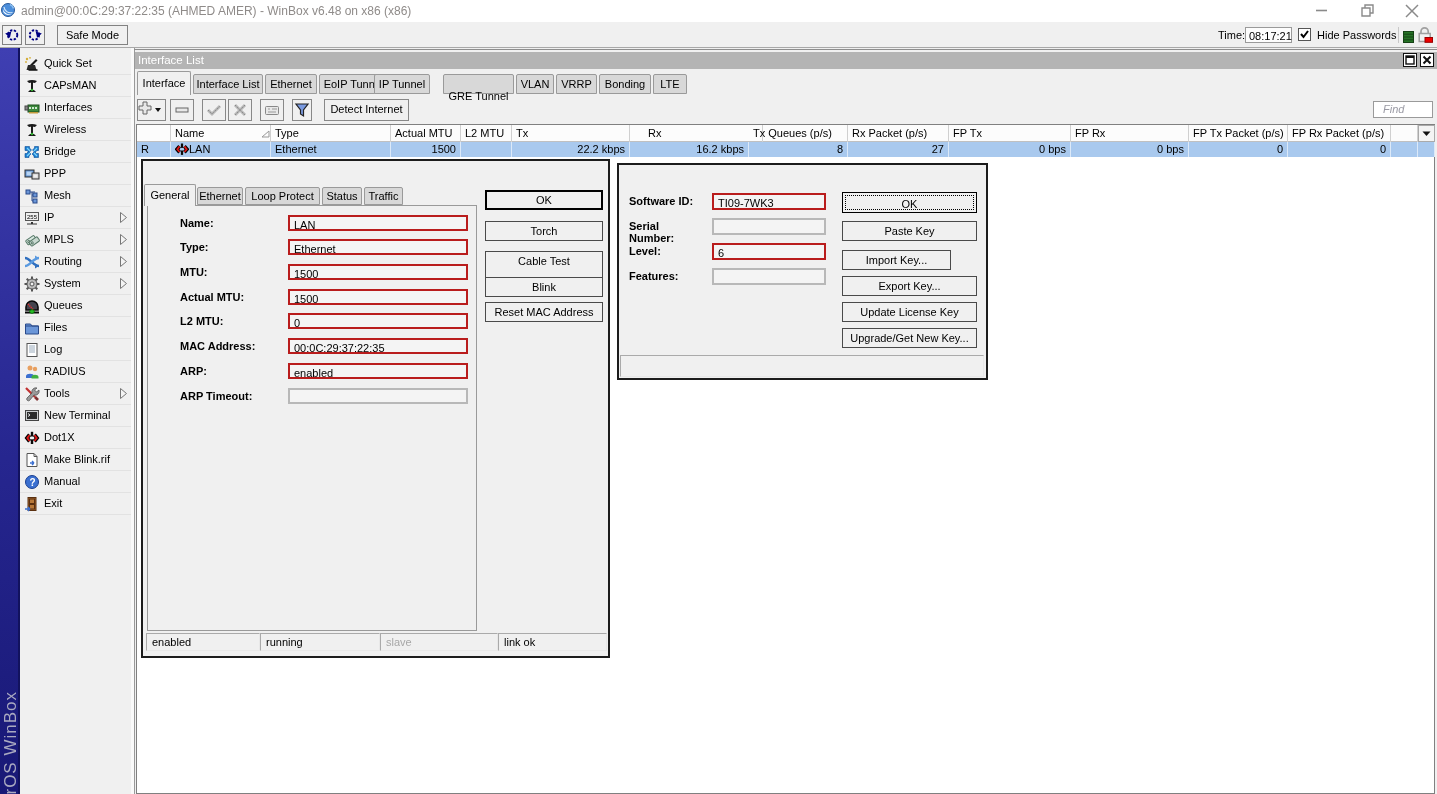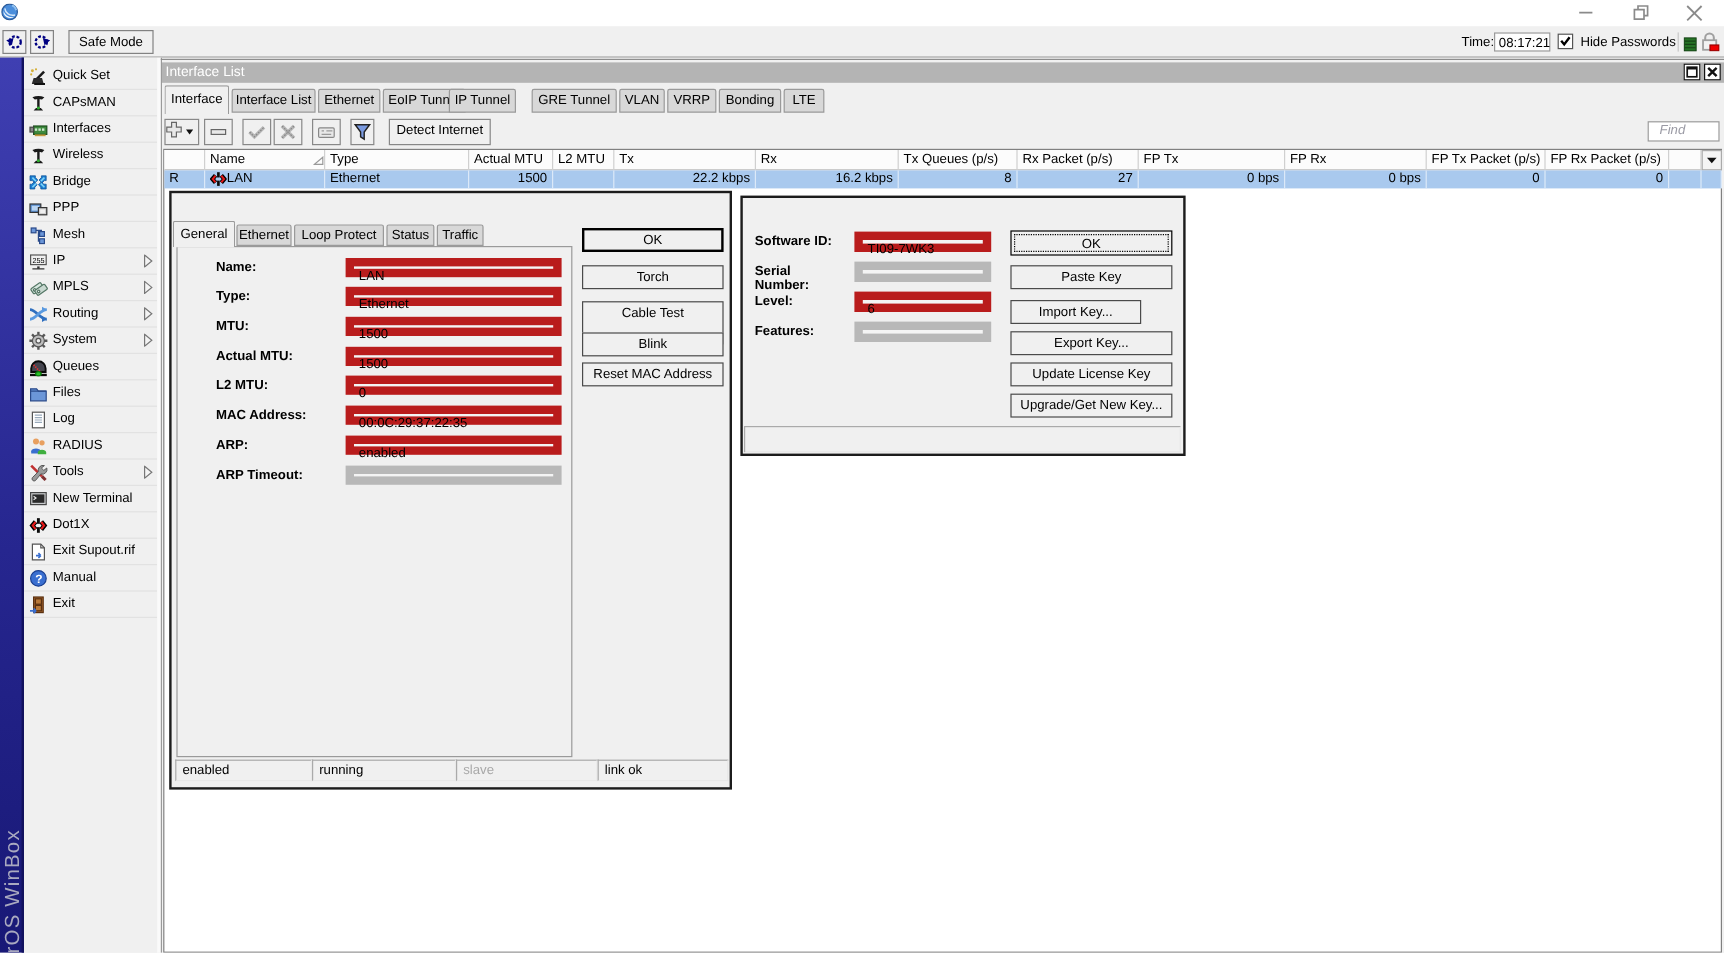"admin@00:0C:29:37:22:35 (AHMED AMER) -" div.abs { html: none -> <div>admin@00:0C:29:37:22:35 (AHMED AMER) - WinBox v6.48 on x86 (x86)</div> }
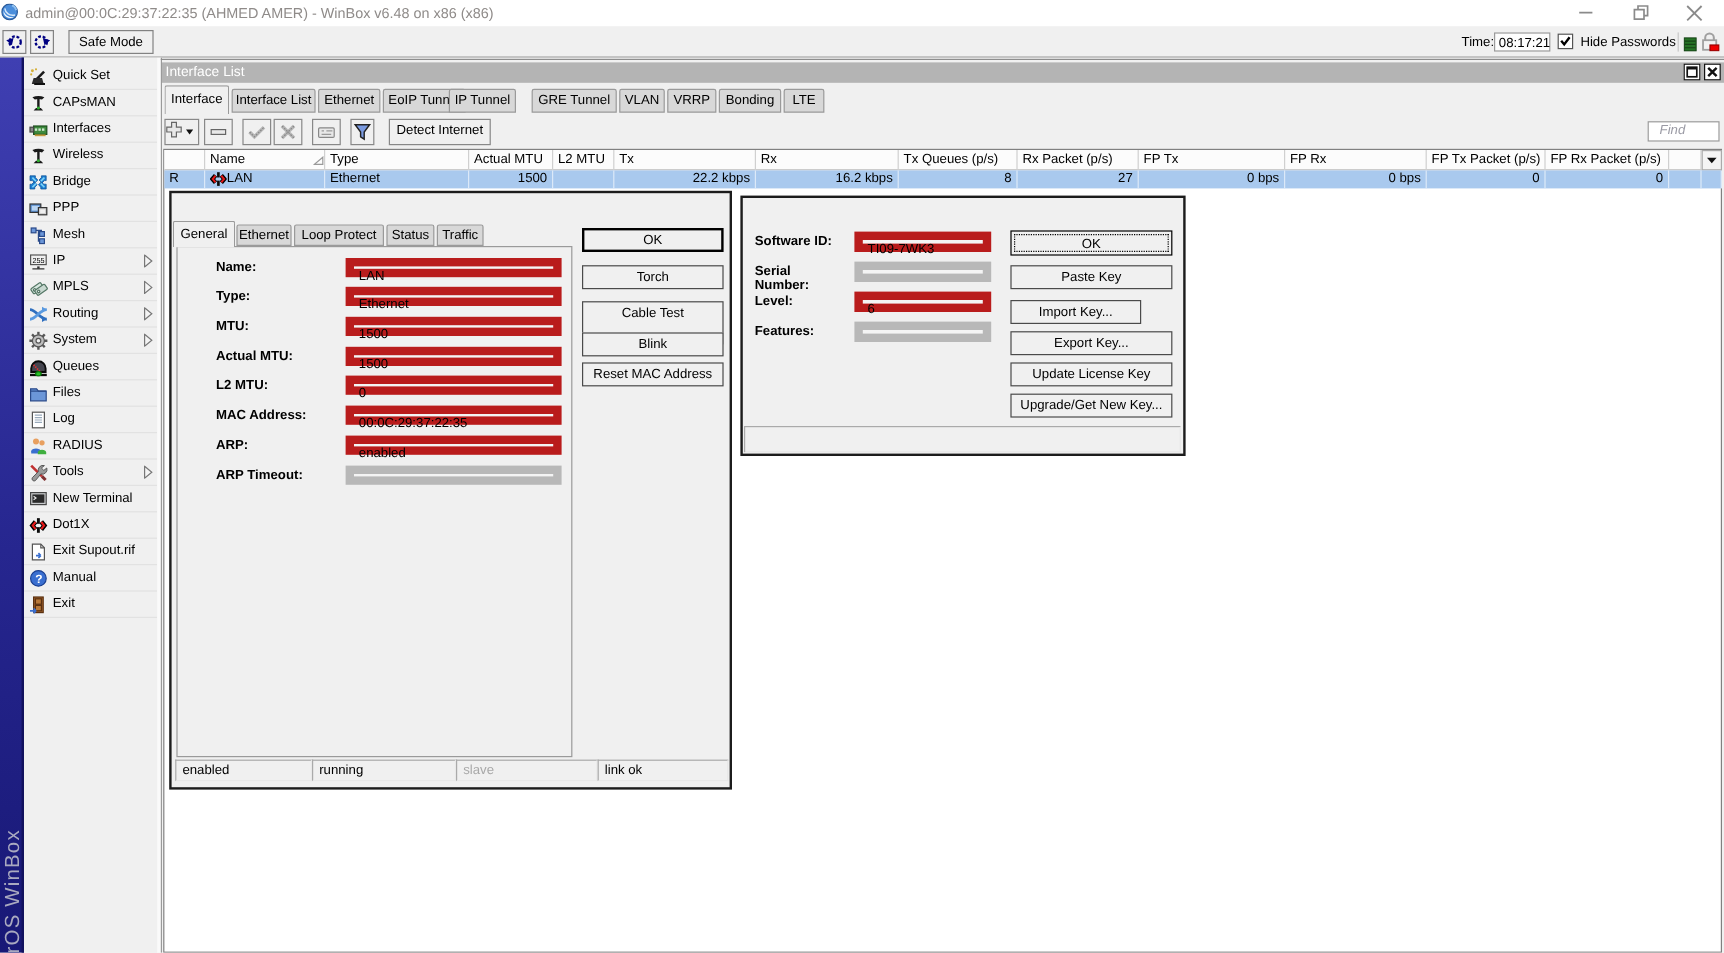"GRE Tunnel" div.tab { padding-top: 3px -> 15px }
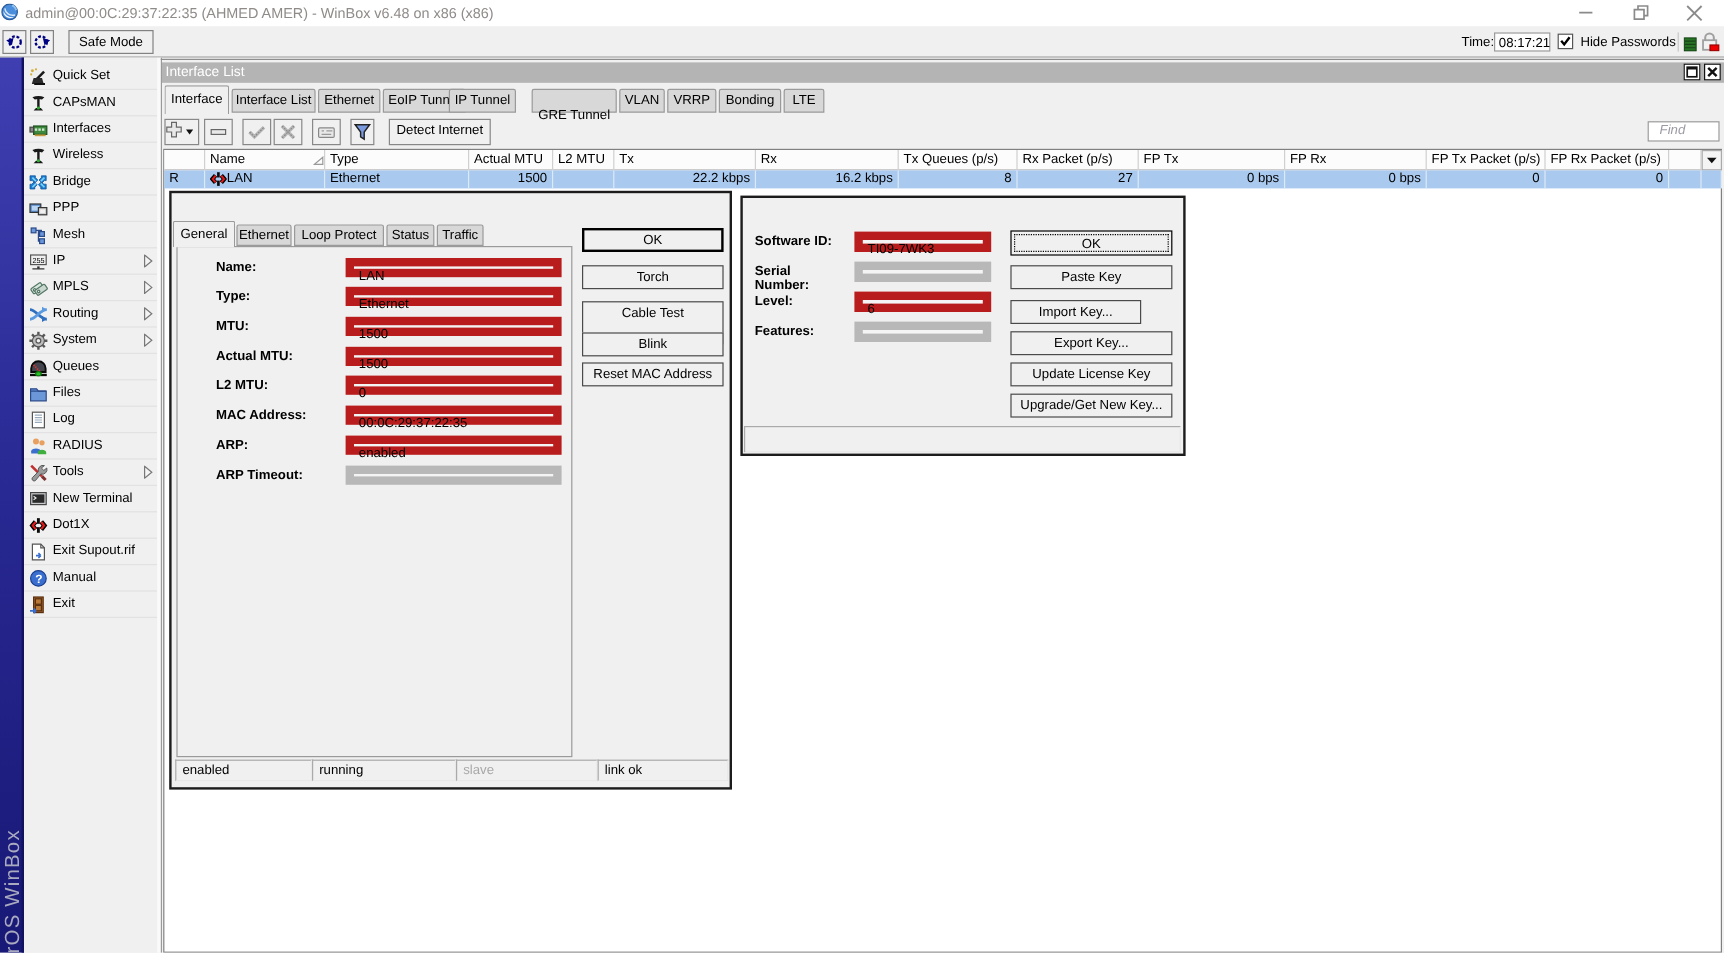"Rx" div.th { left: 493px -> 507px }
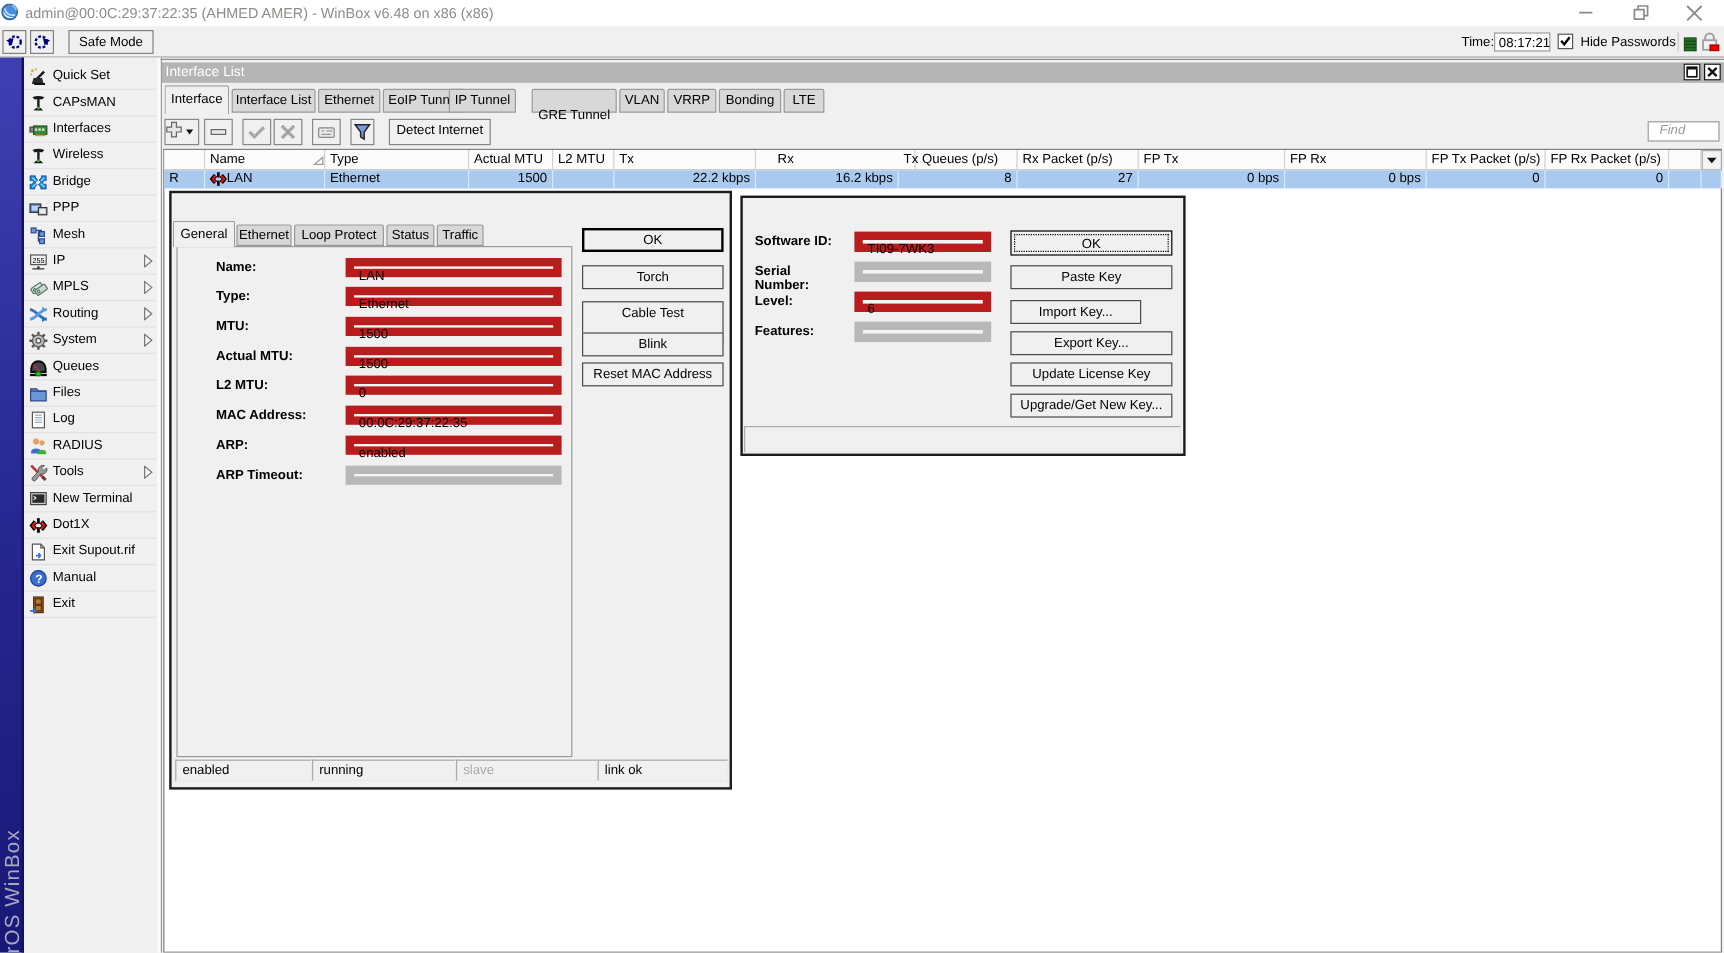"TI09-7WK3" .fld { border: 7px solid #b91c1c -> 2px solid #b91c1c }
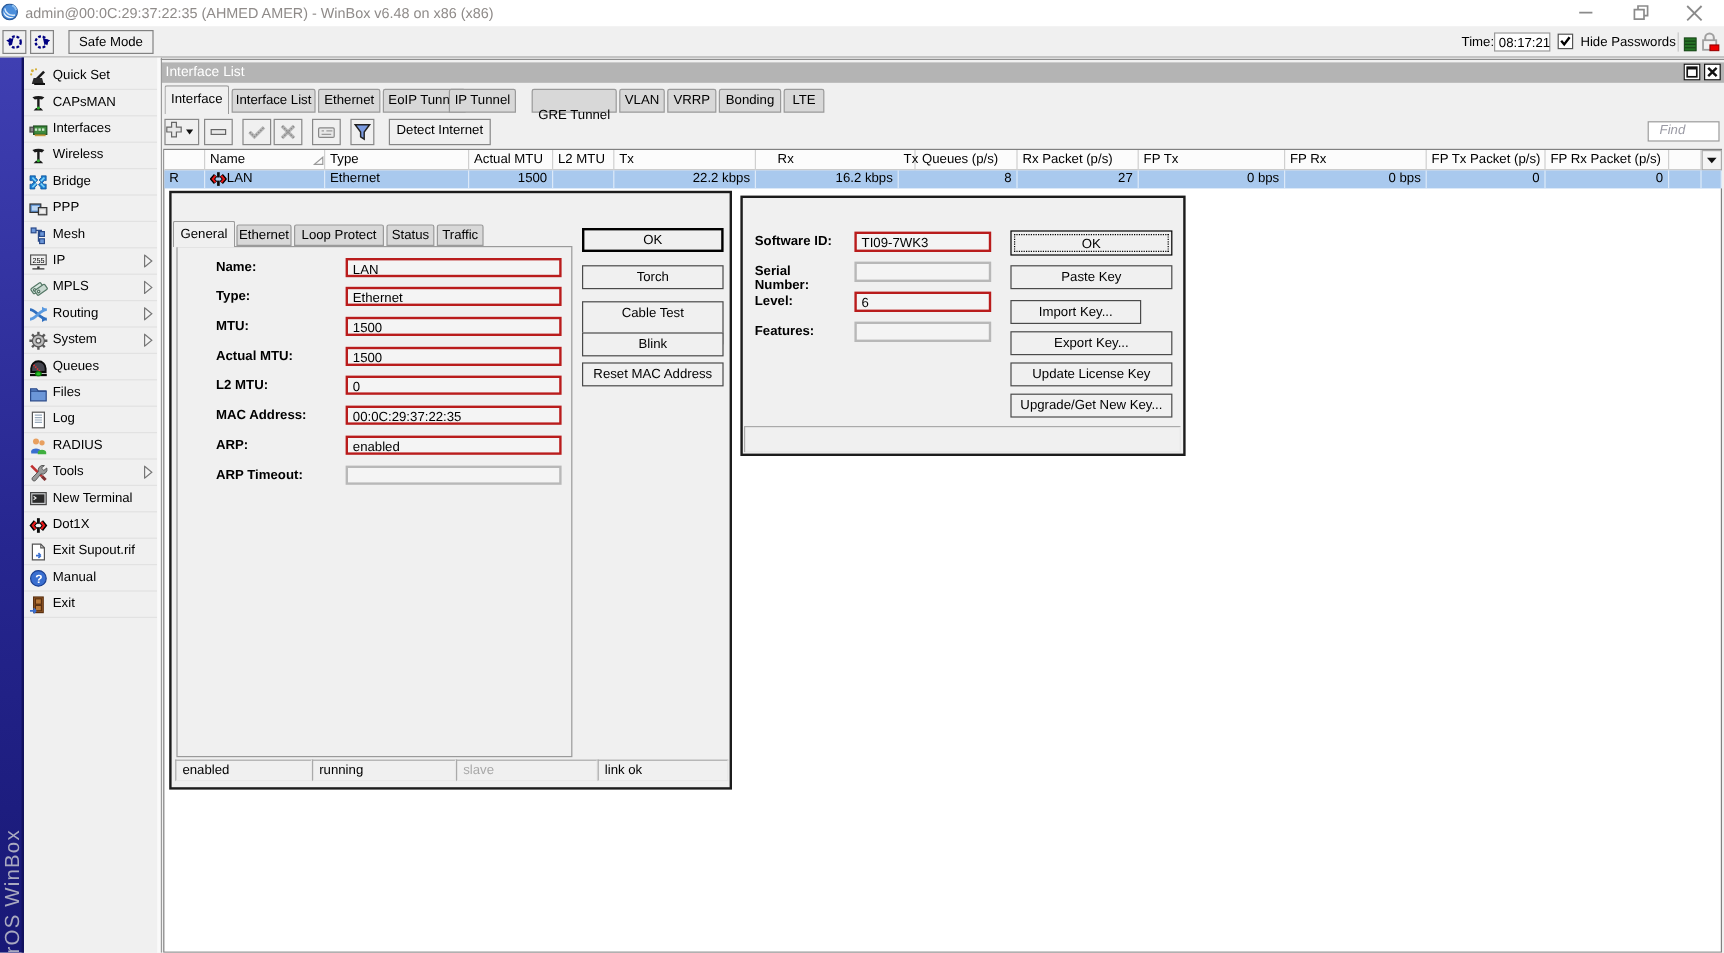"Exit Supout.rif" div.lb { text: Exit Supout.rif -> Make Blink.rif }
